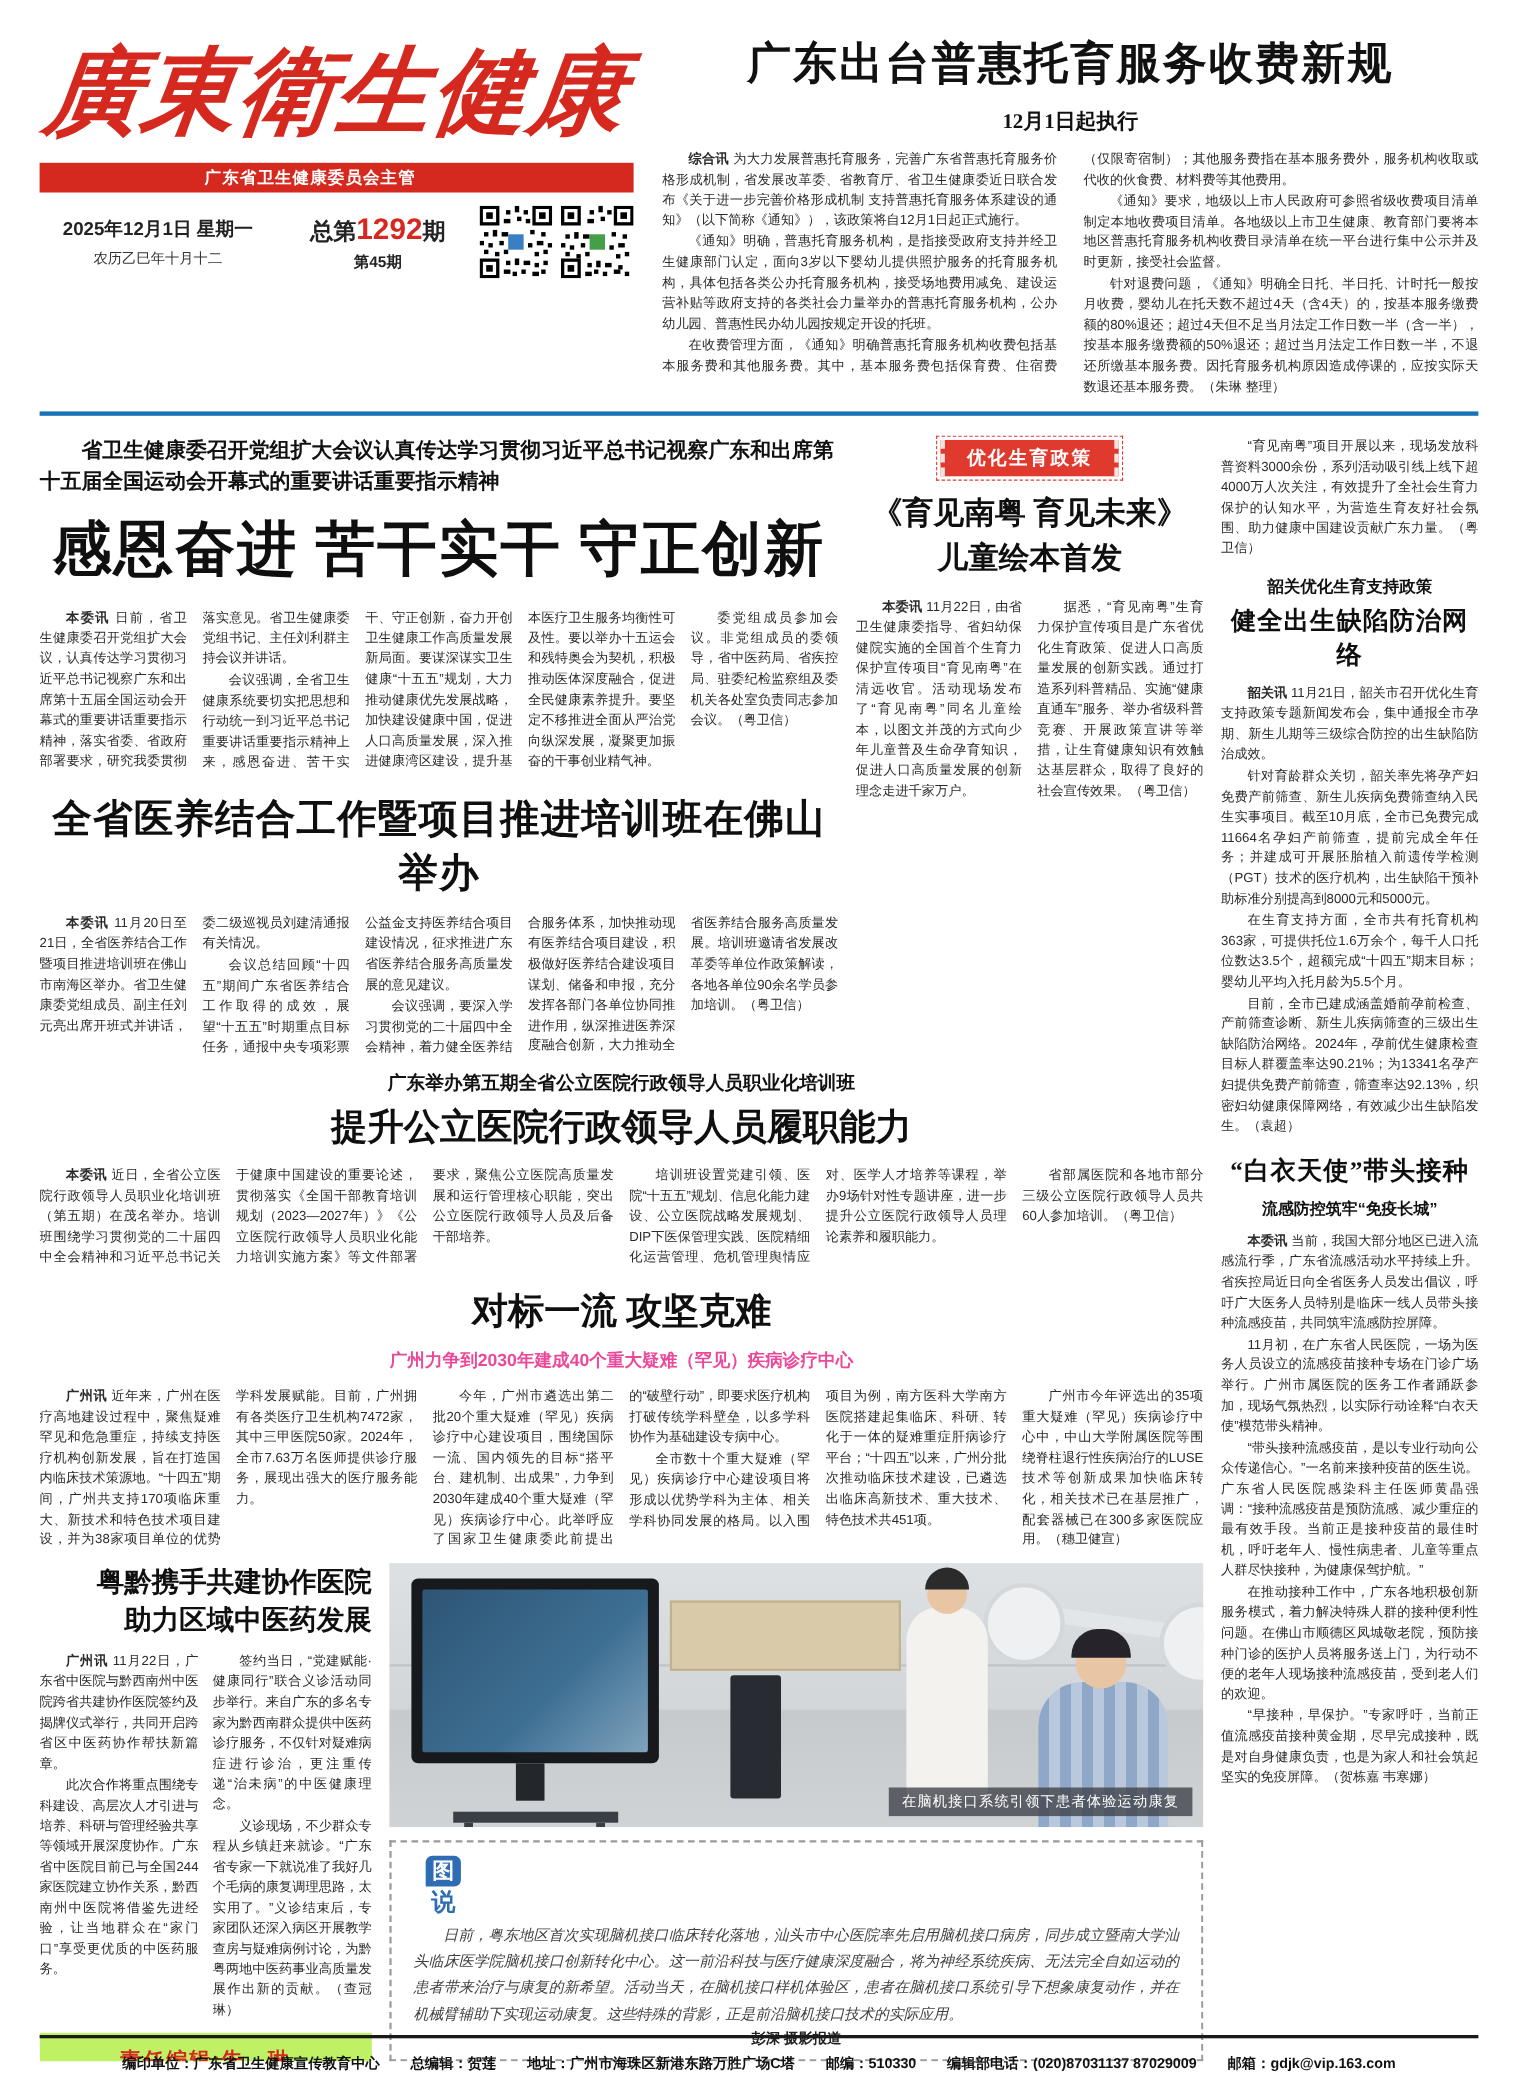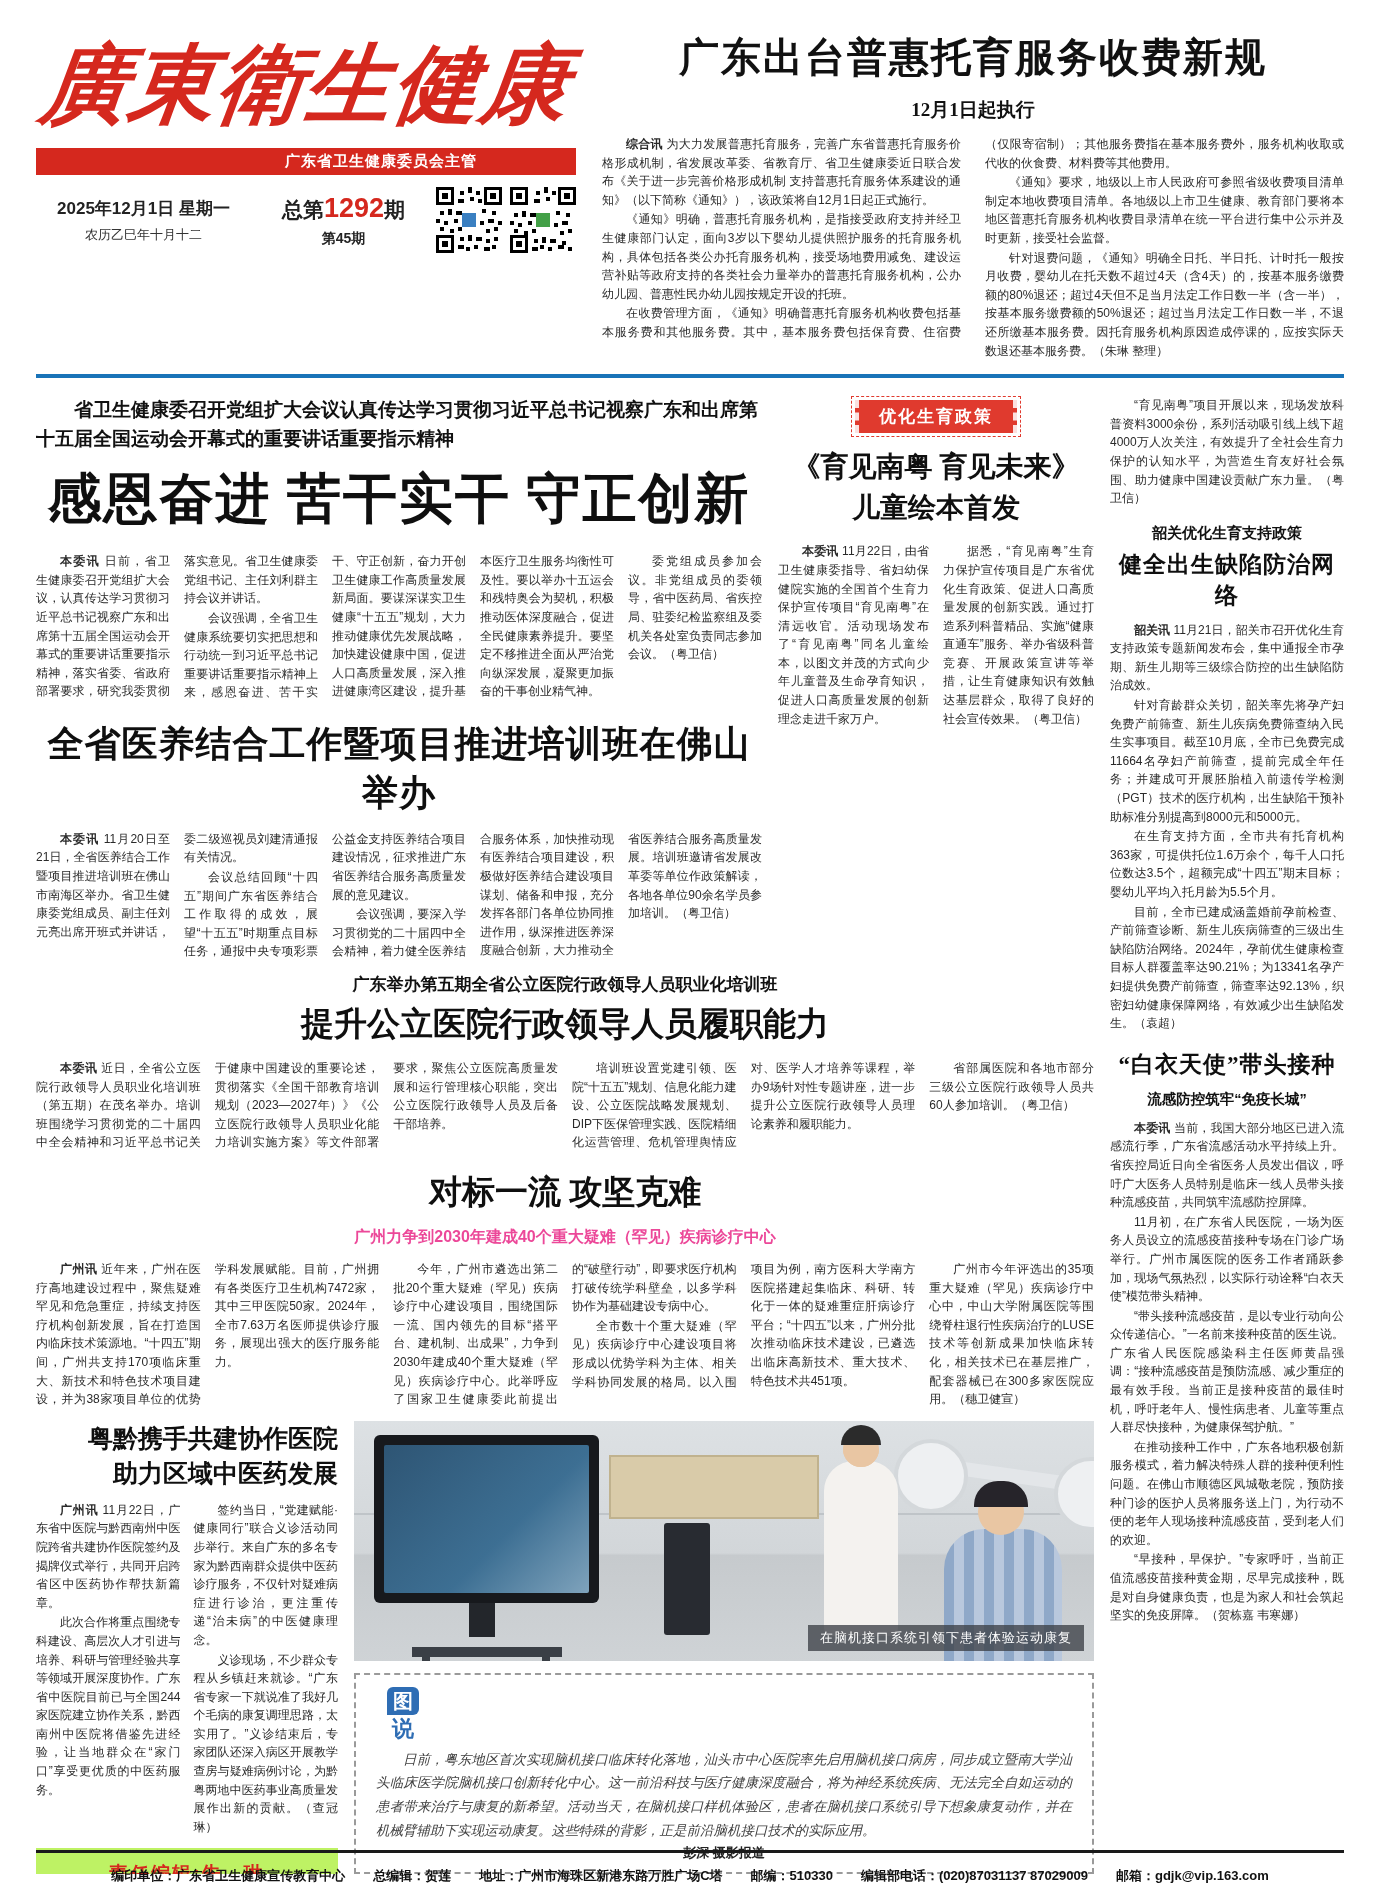"广东省卫生健康委员会主管" .red-bar { text-align: center -> none }
